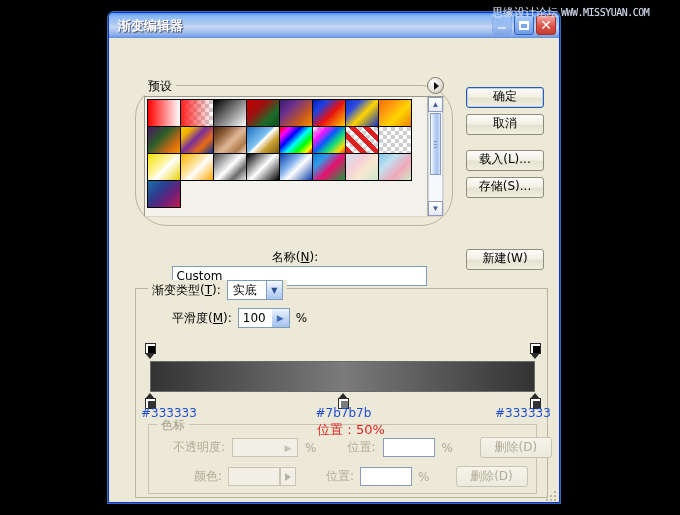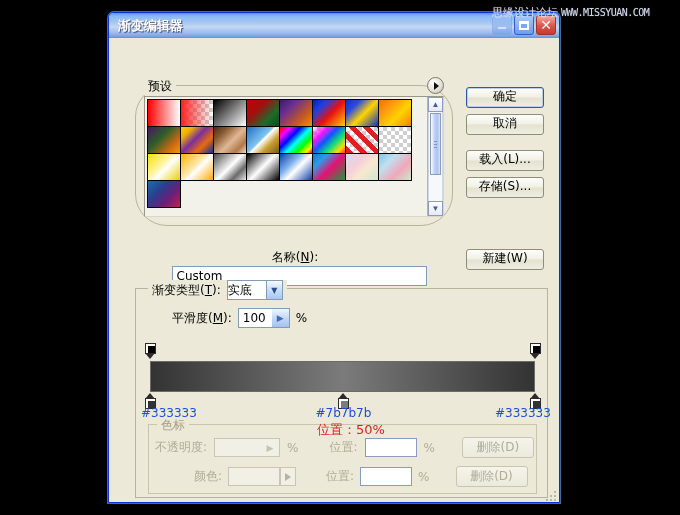"实底" .combo { padding-left: none -> 5px }
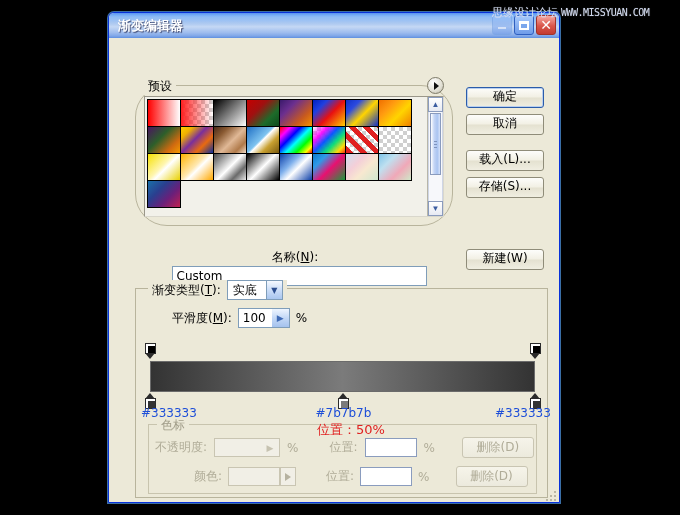"不透明度:" #stoprow1 { left: 6px -> 24px }
